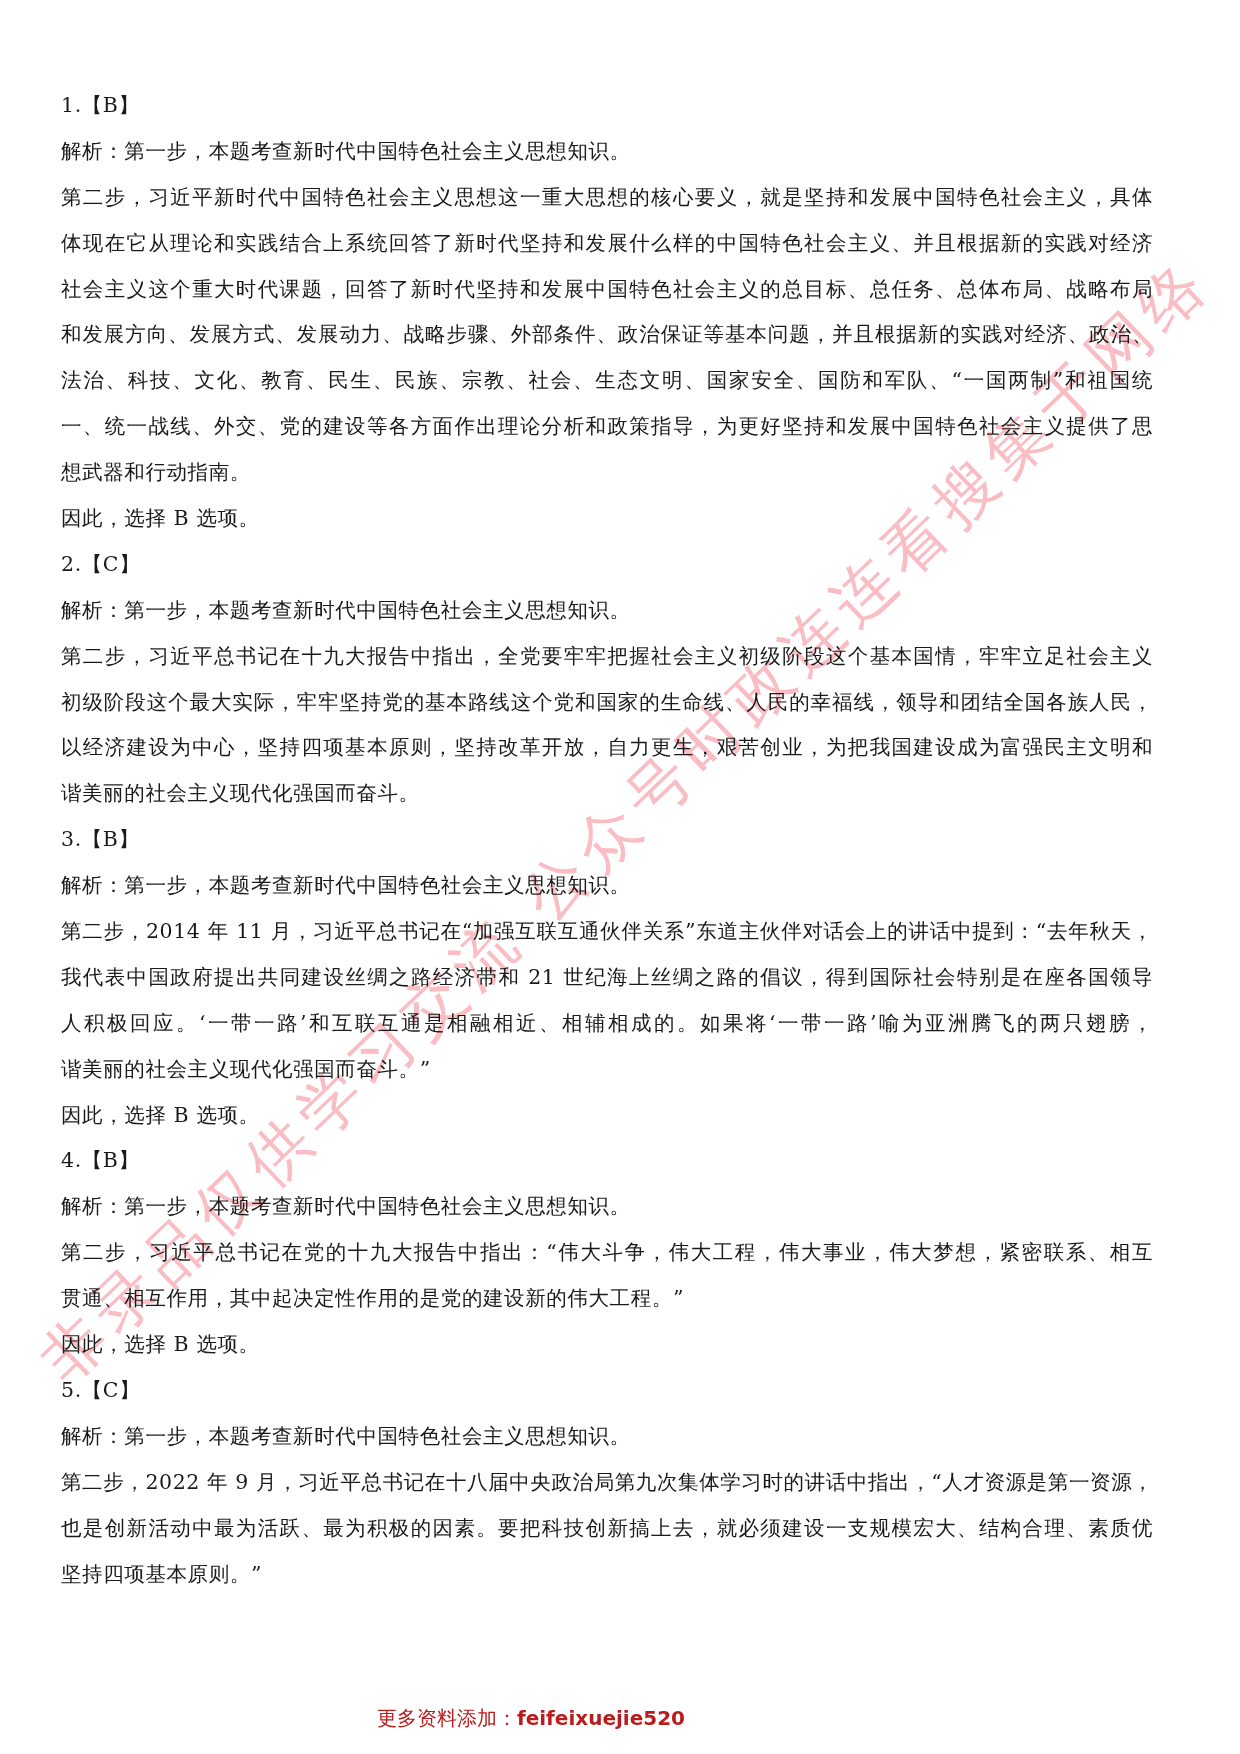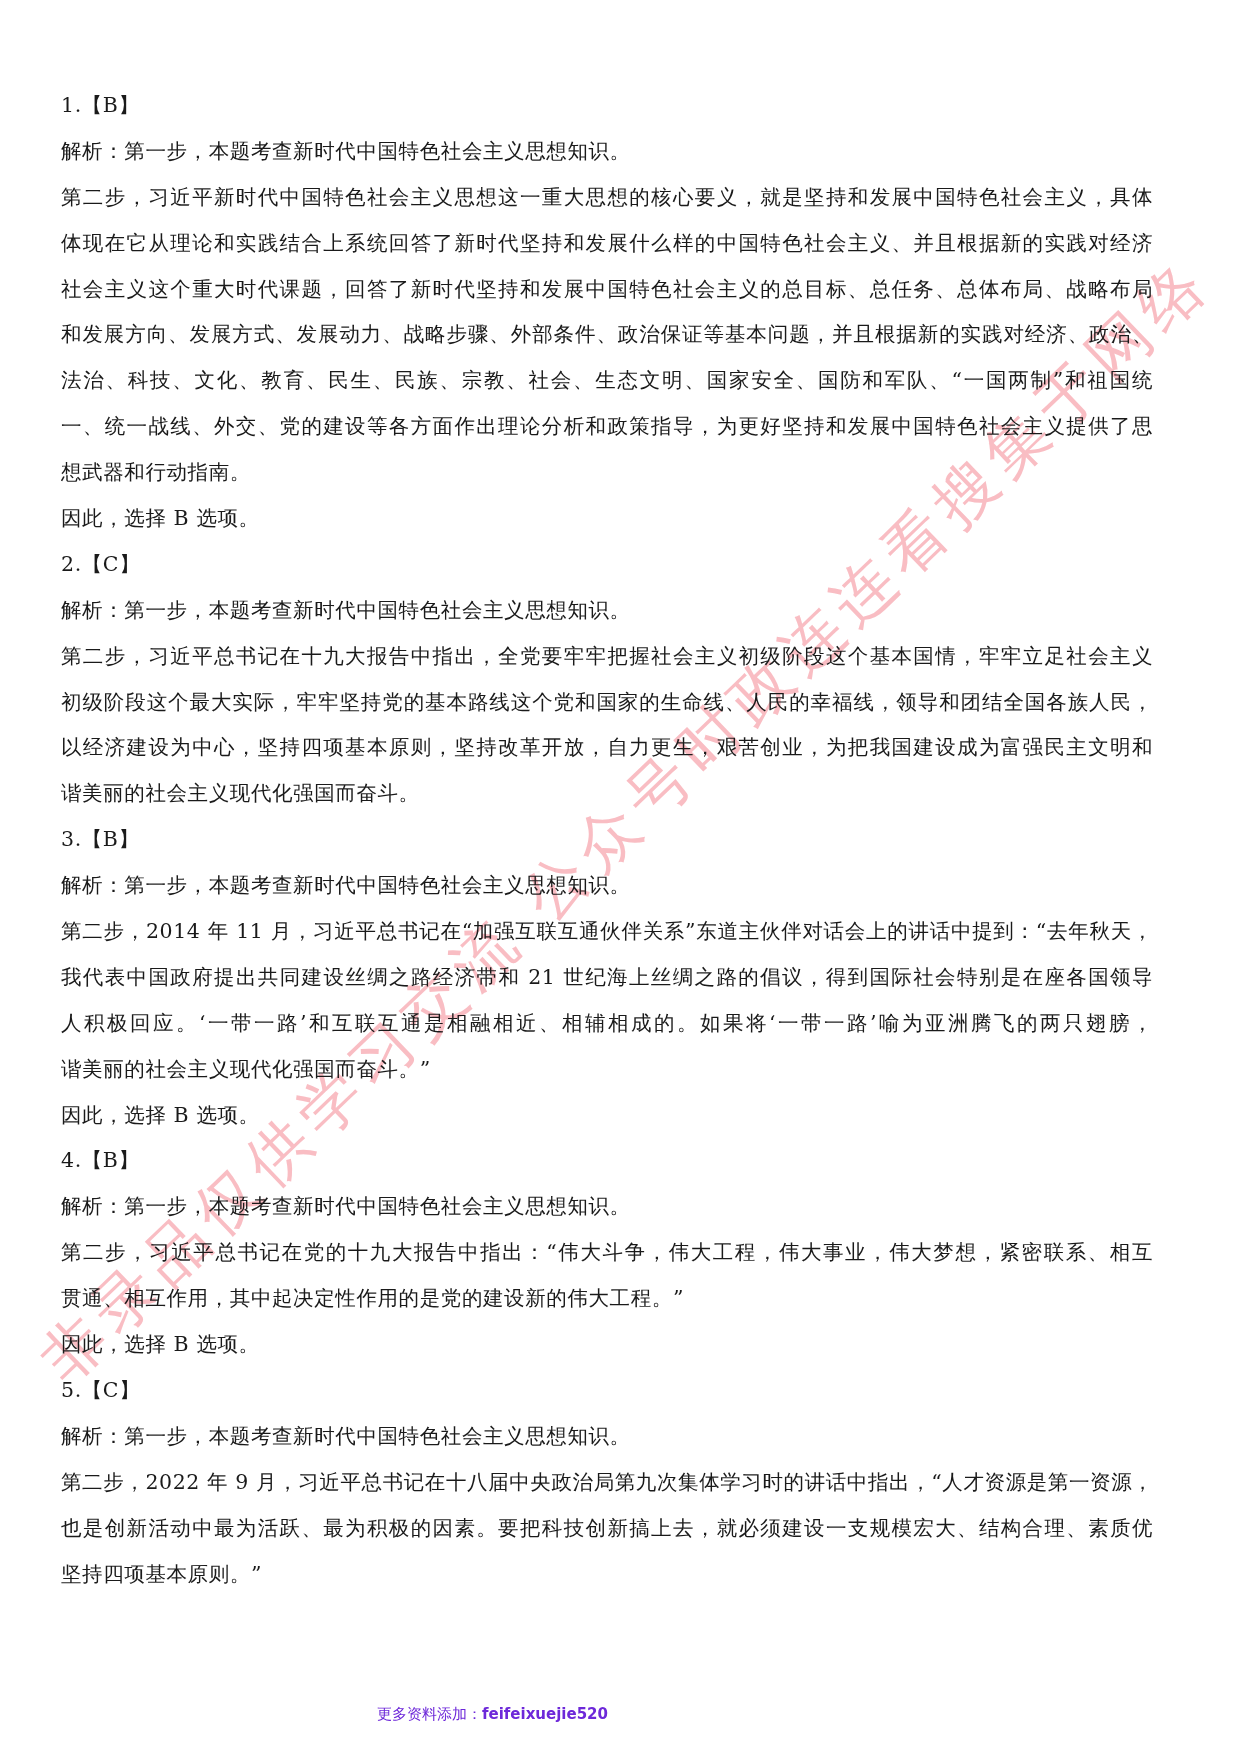"更多资料添加：feifeixuejie520" .footer { color: #6d28d9 -> #b91c1c; font-size: 15px -> 20px }
